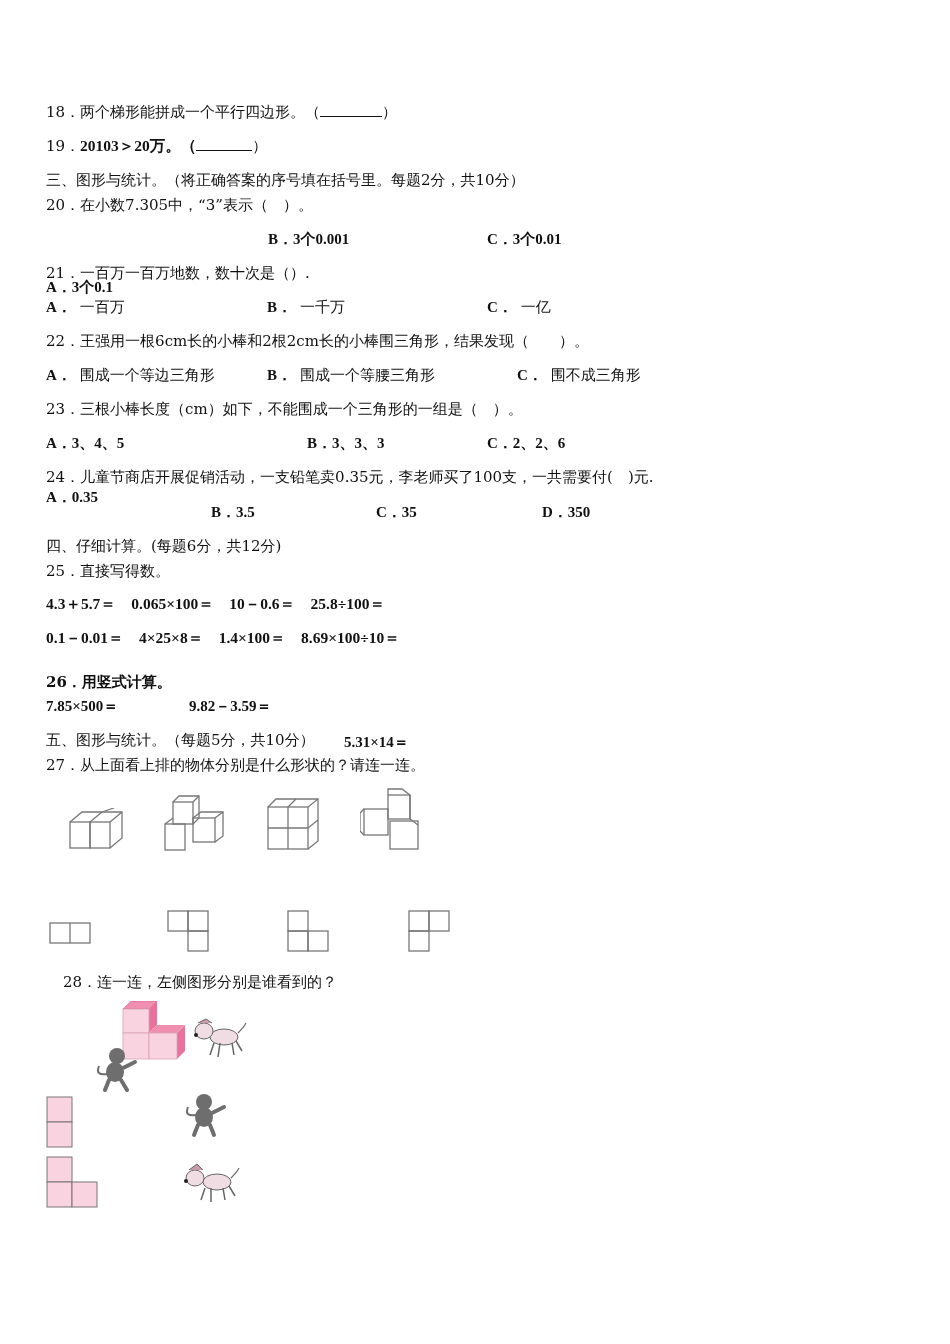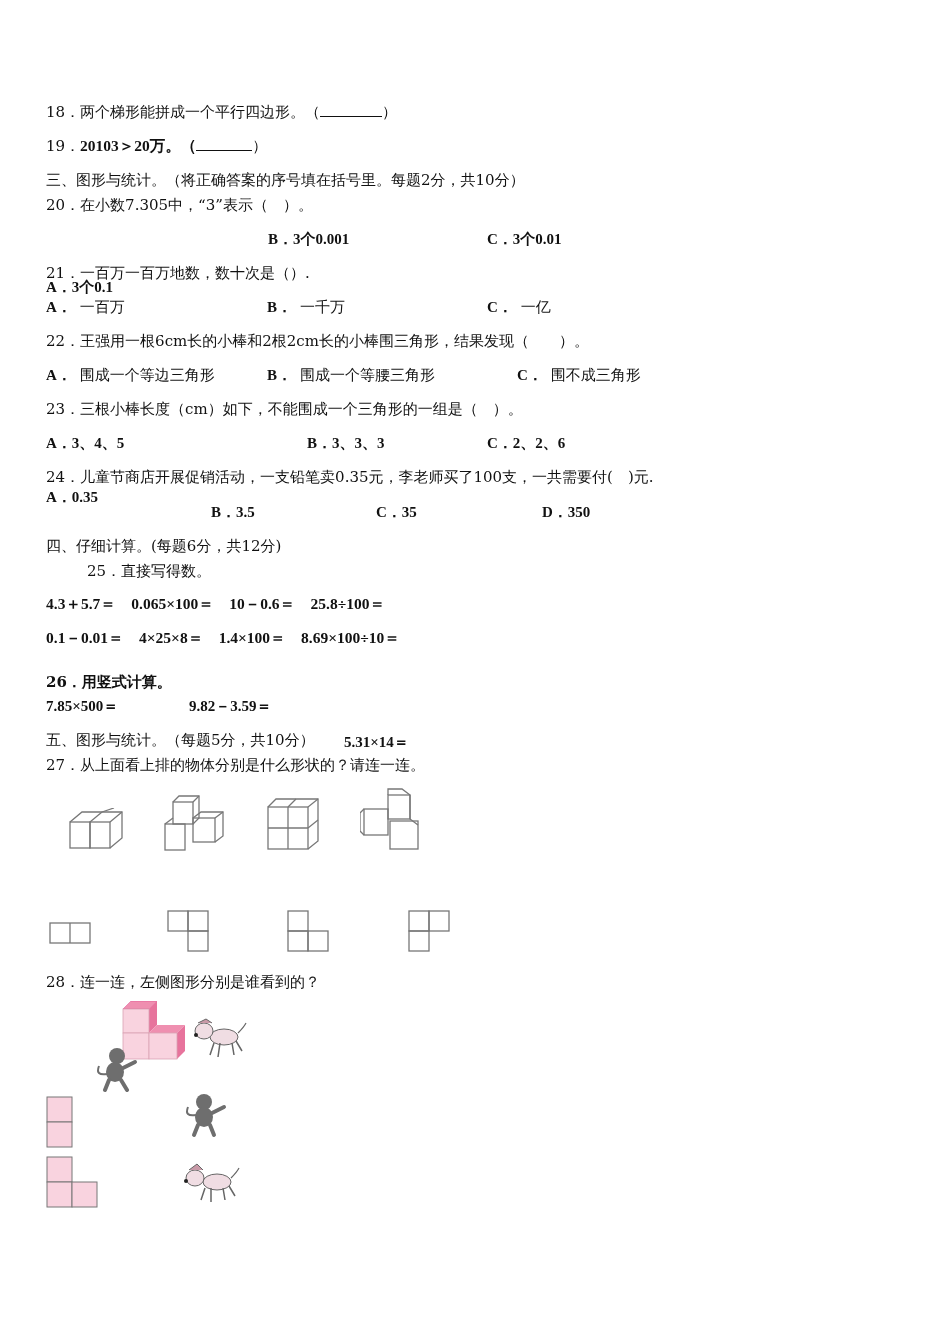"25．直接写得数。" div.line { margin-left: 41px -> none }
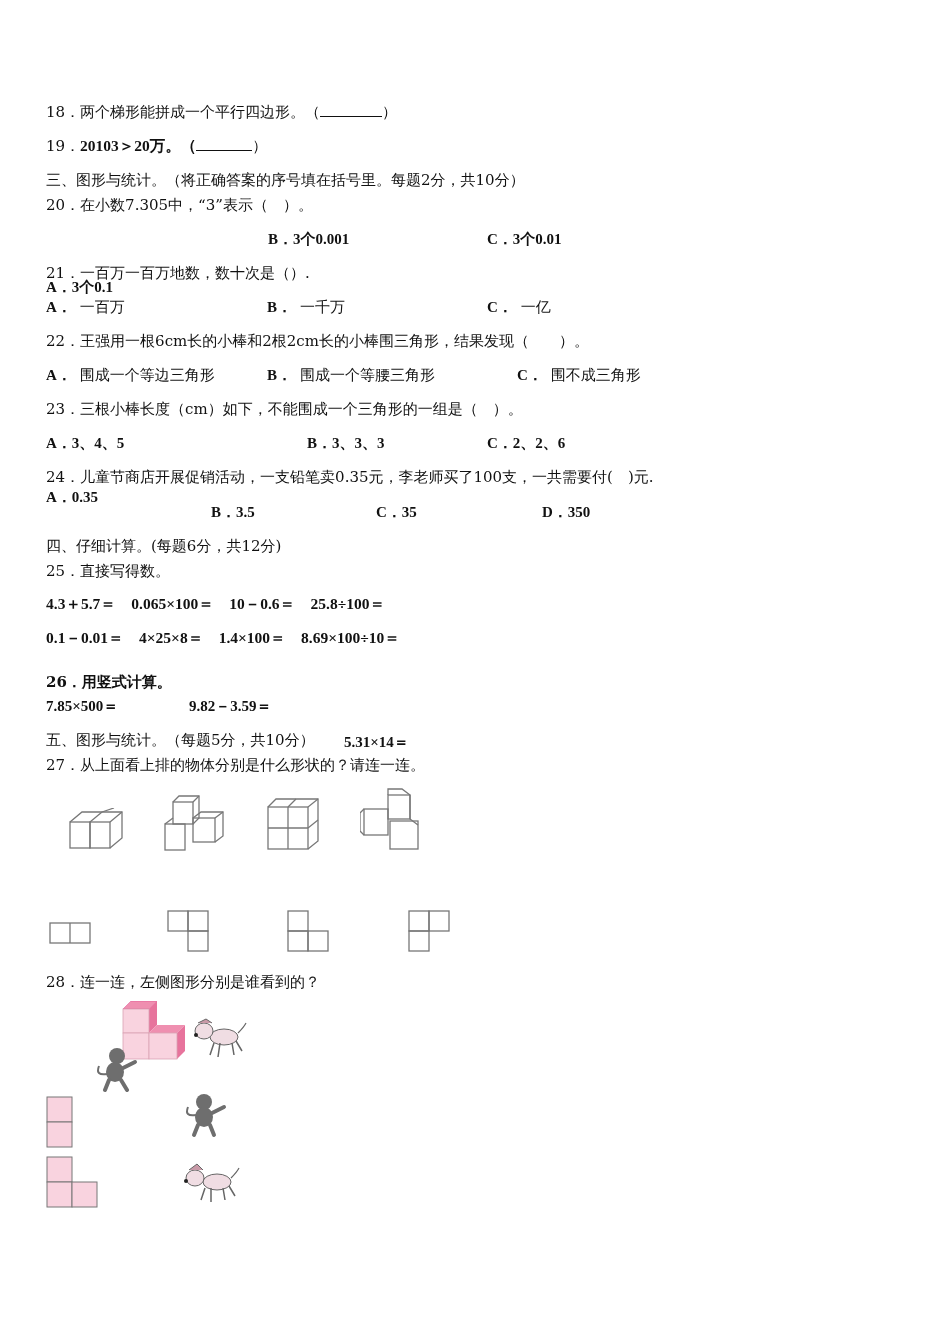"28．连一连，左侧图形分别是谁看到的？" div.line { margin-left: none -> 17px }
